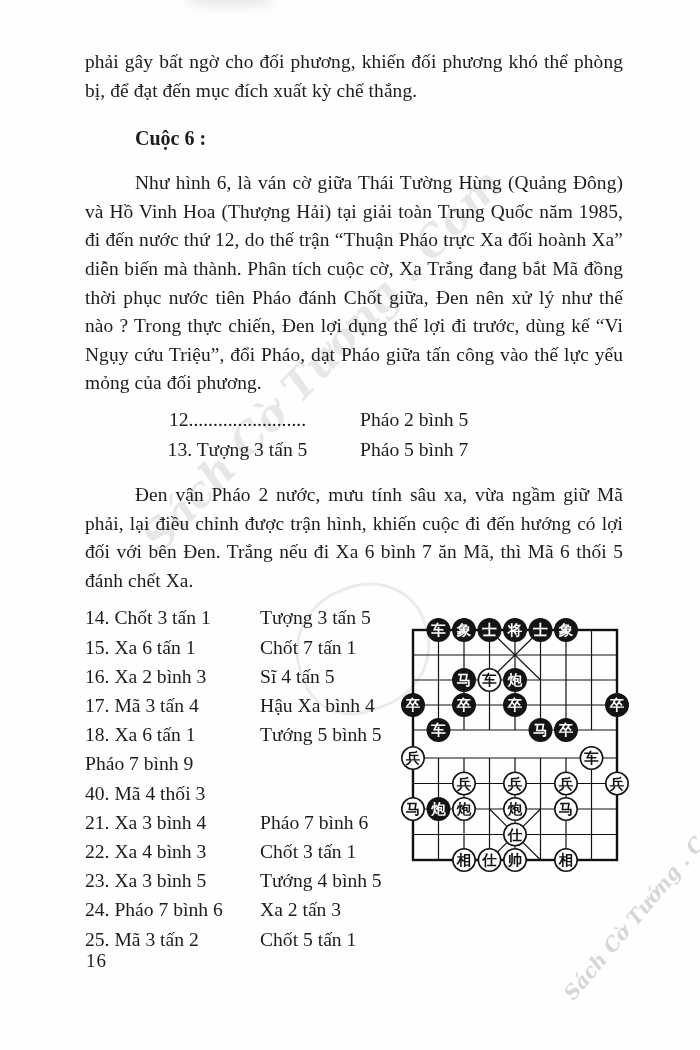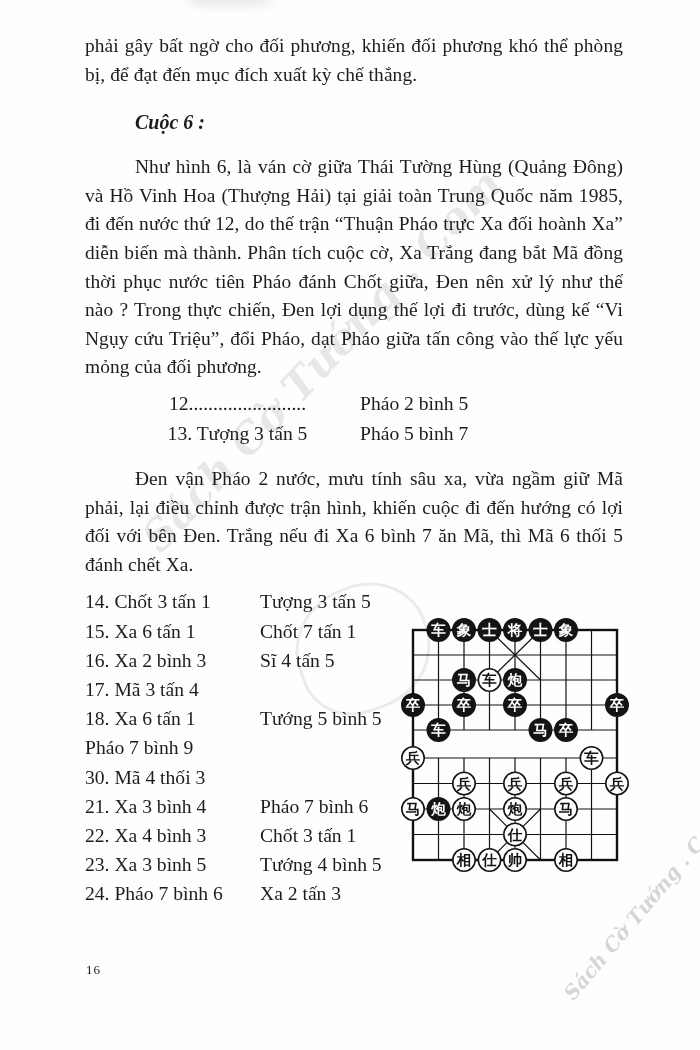"phải gây bất ngờ cho" .content { top: 32px -> 48px }
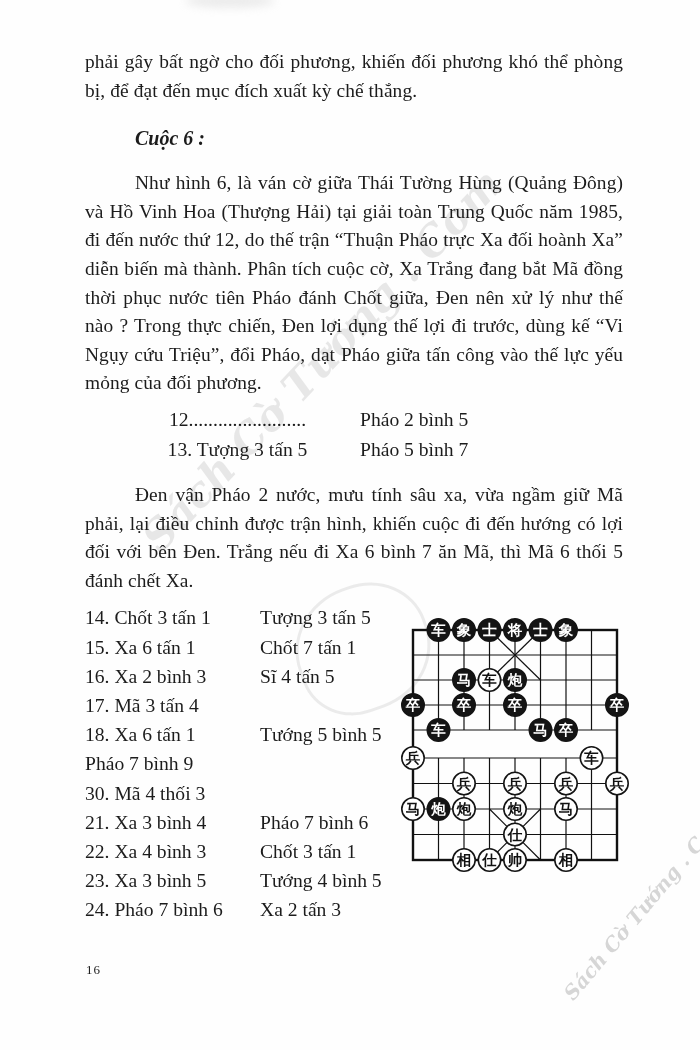"Cuộc 6 :" .section-title { font-style: italic -> none }
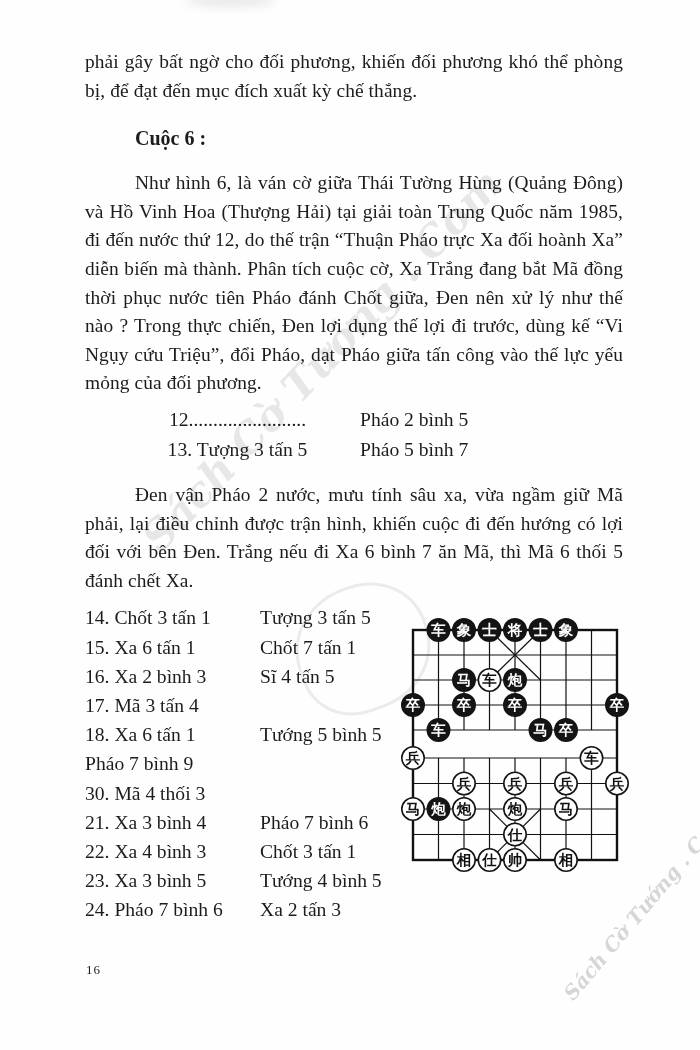"Hậu Xa bình 4" span.bmv { html: none -> <span>Hậu Xa bình 4</span> }
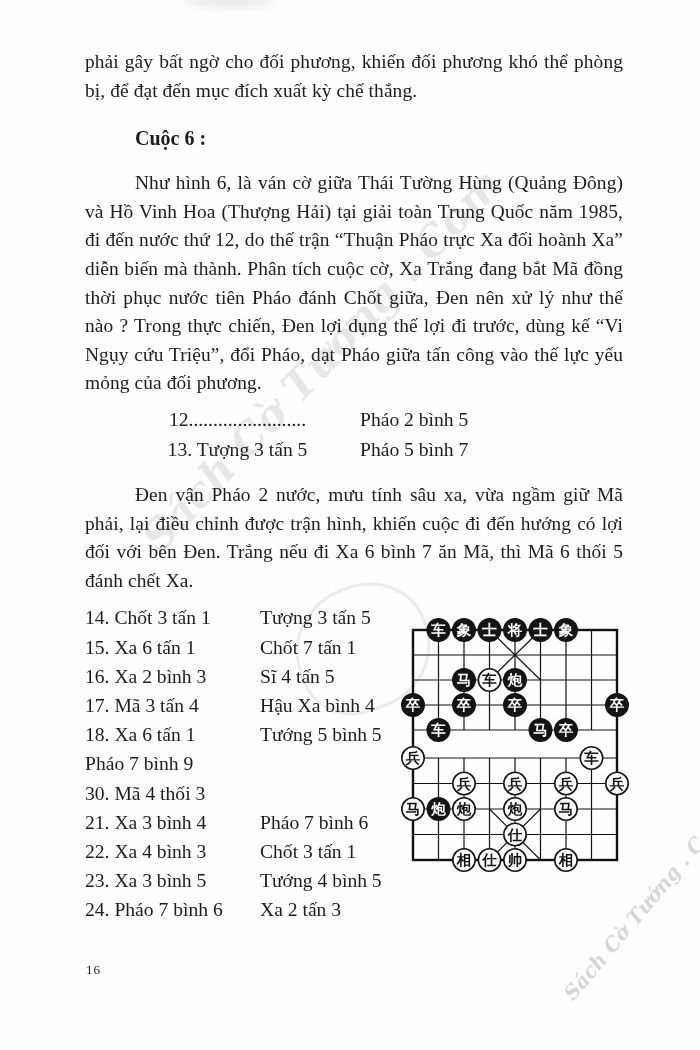"30. Mã 4 thối 3" span.wmv { text: 30 -> 40 }
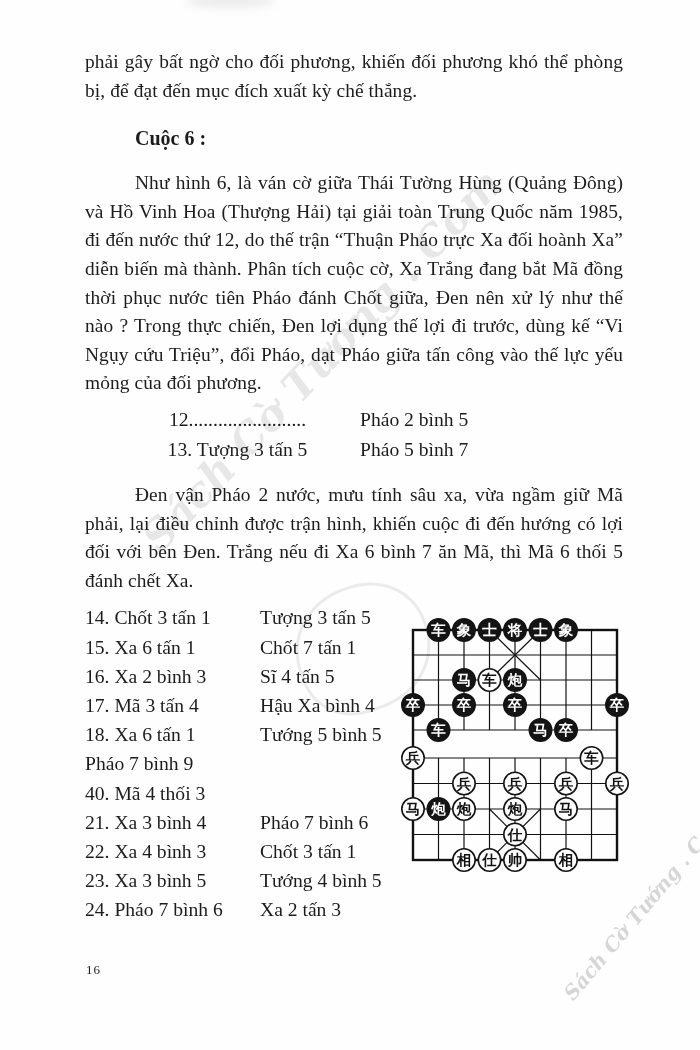"25. Mã 3 tấn 2" div.move-row { html: none -> <div> <span>25. Mã 3 tấn 2</span> <span>Chốt 5 tấn 1</span> </div> }
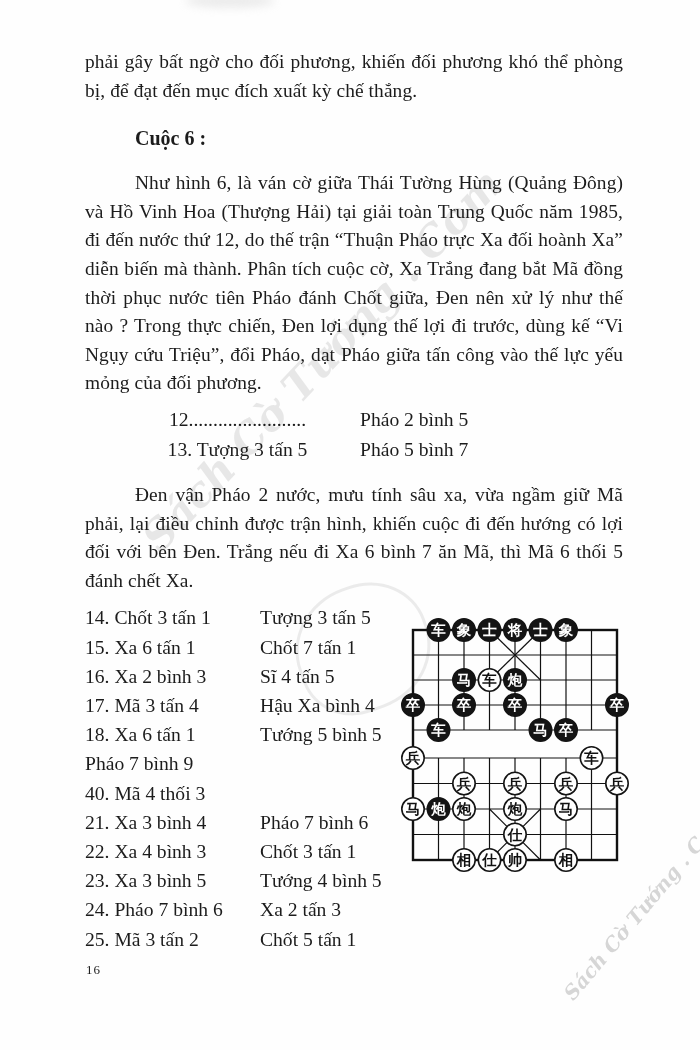"16" .page-number { font-size: 13px -> 19px; margin-top: 12px -> none }
